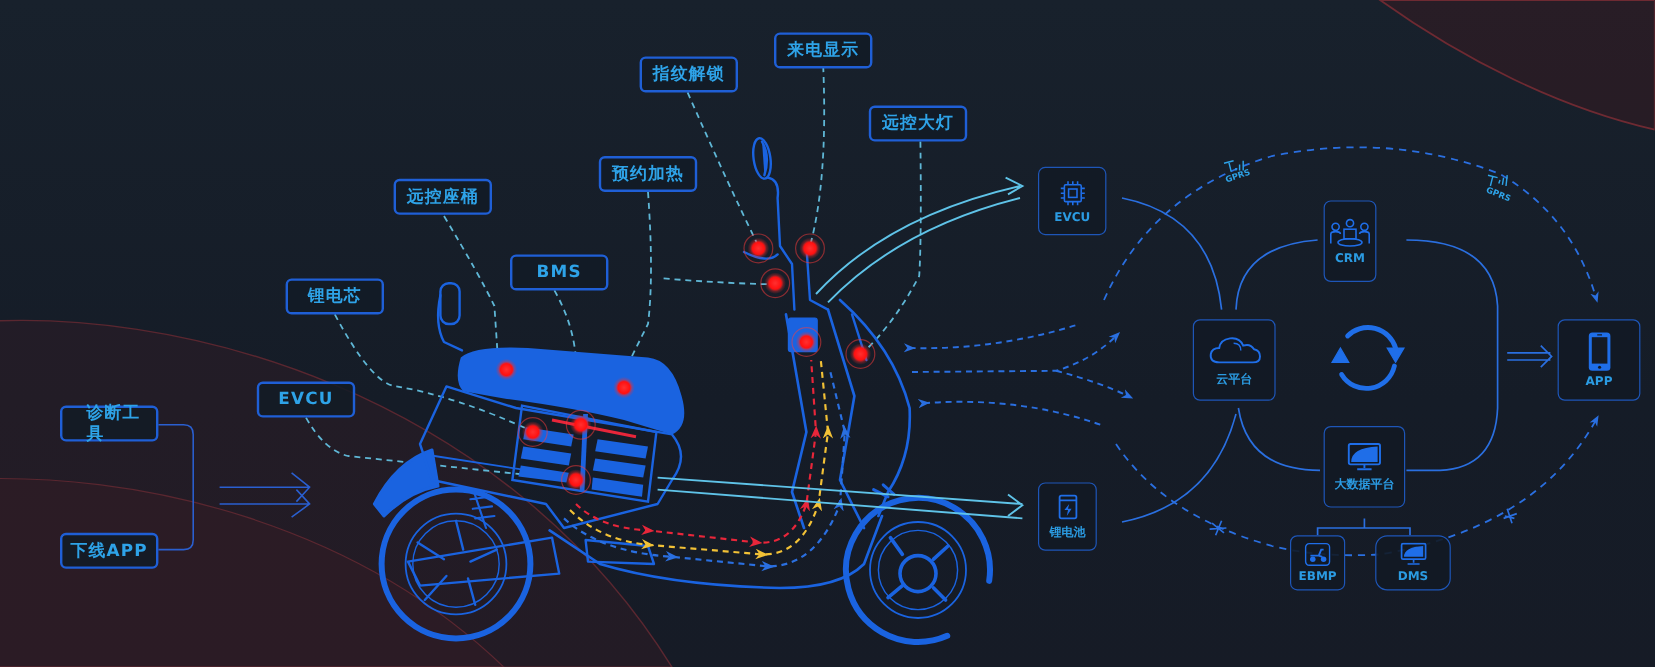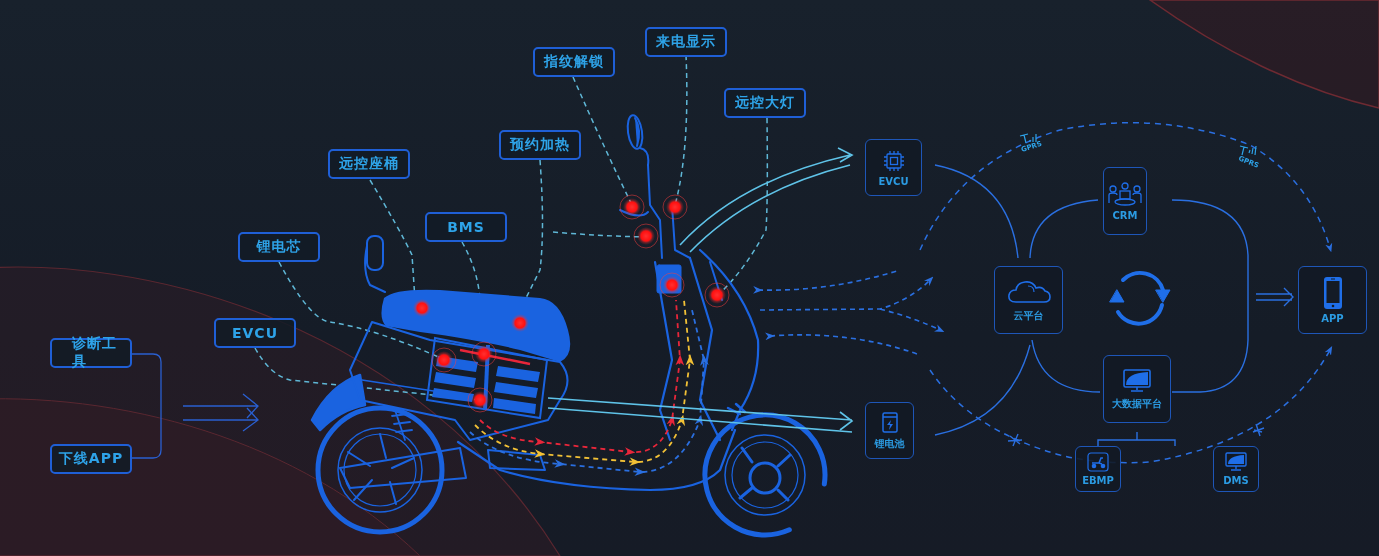"DMS" div.node { border-radius: none -> 10px; left: 1213px -> 1146px; width: 46px -> 63px }
